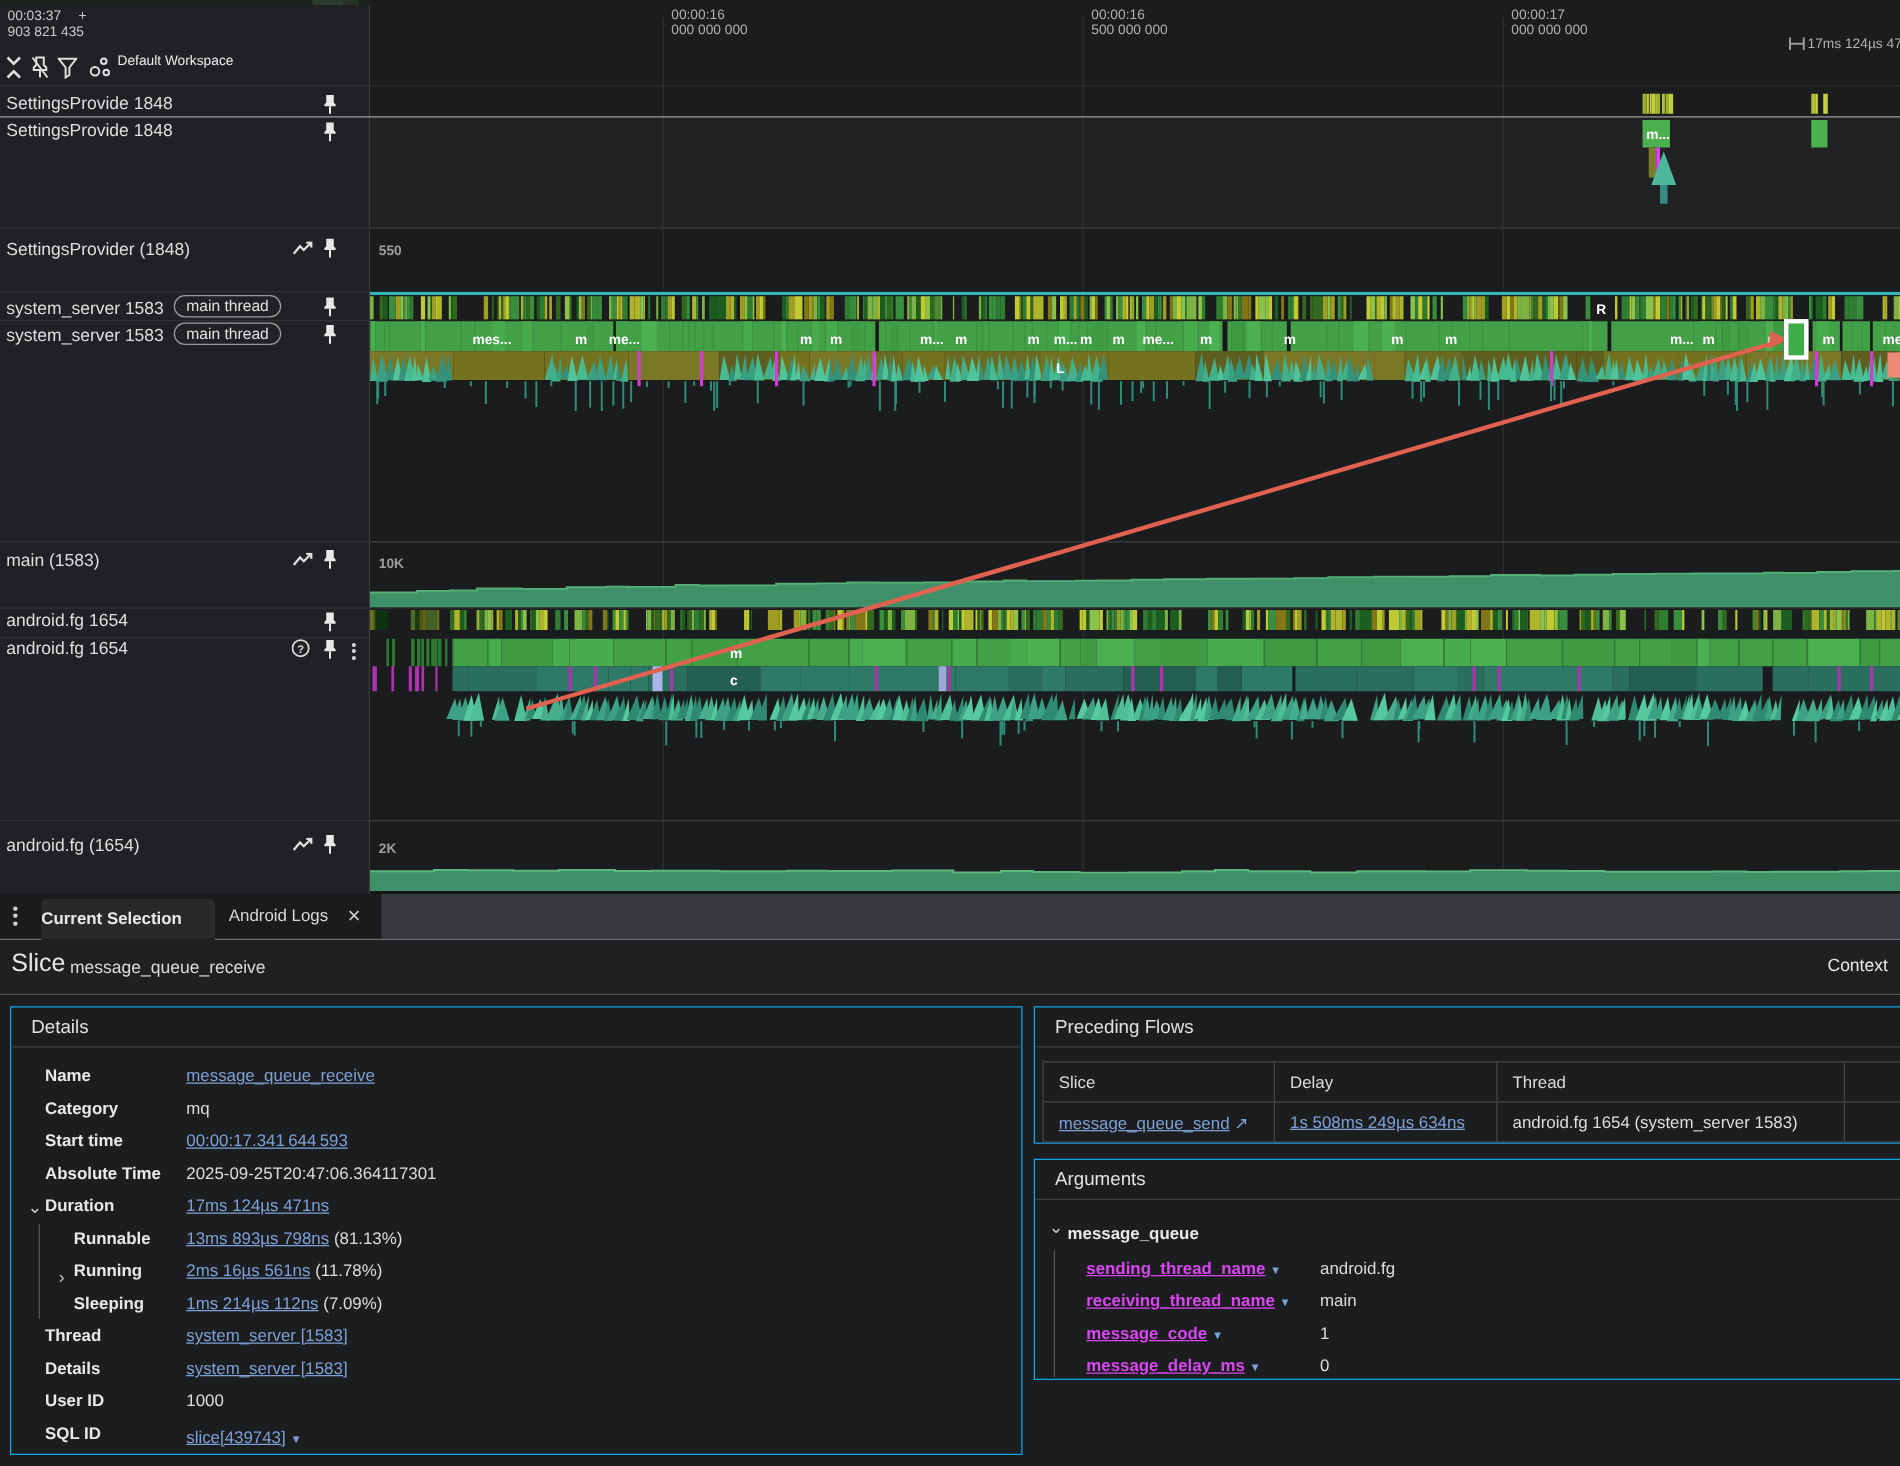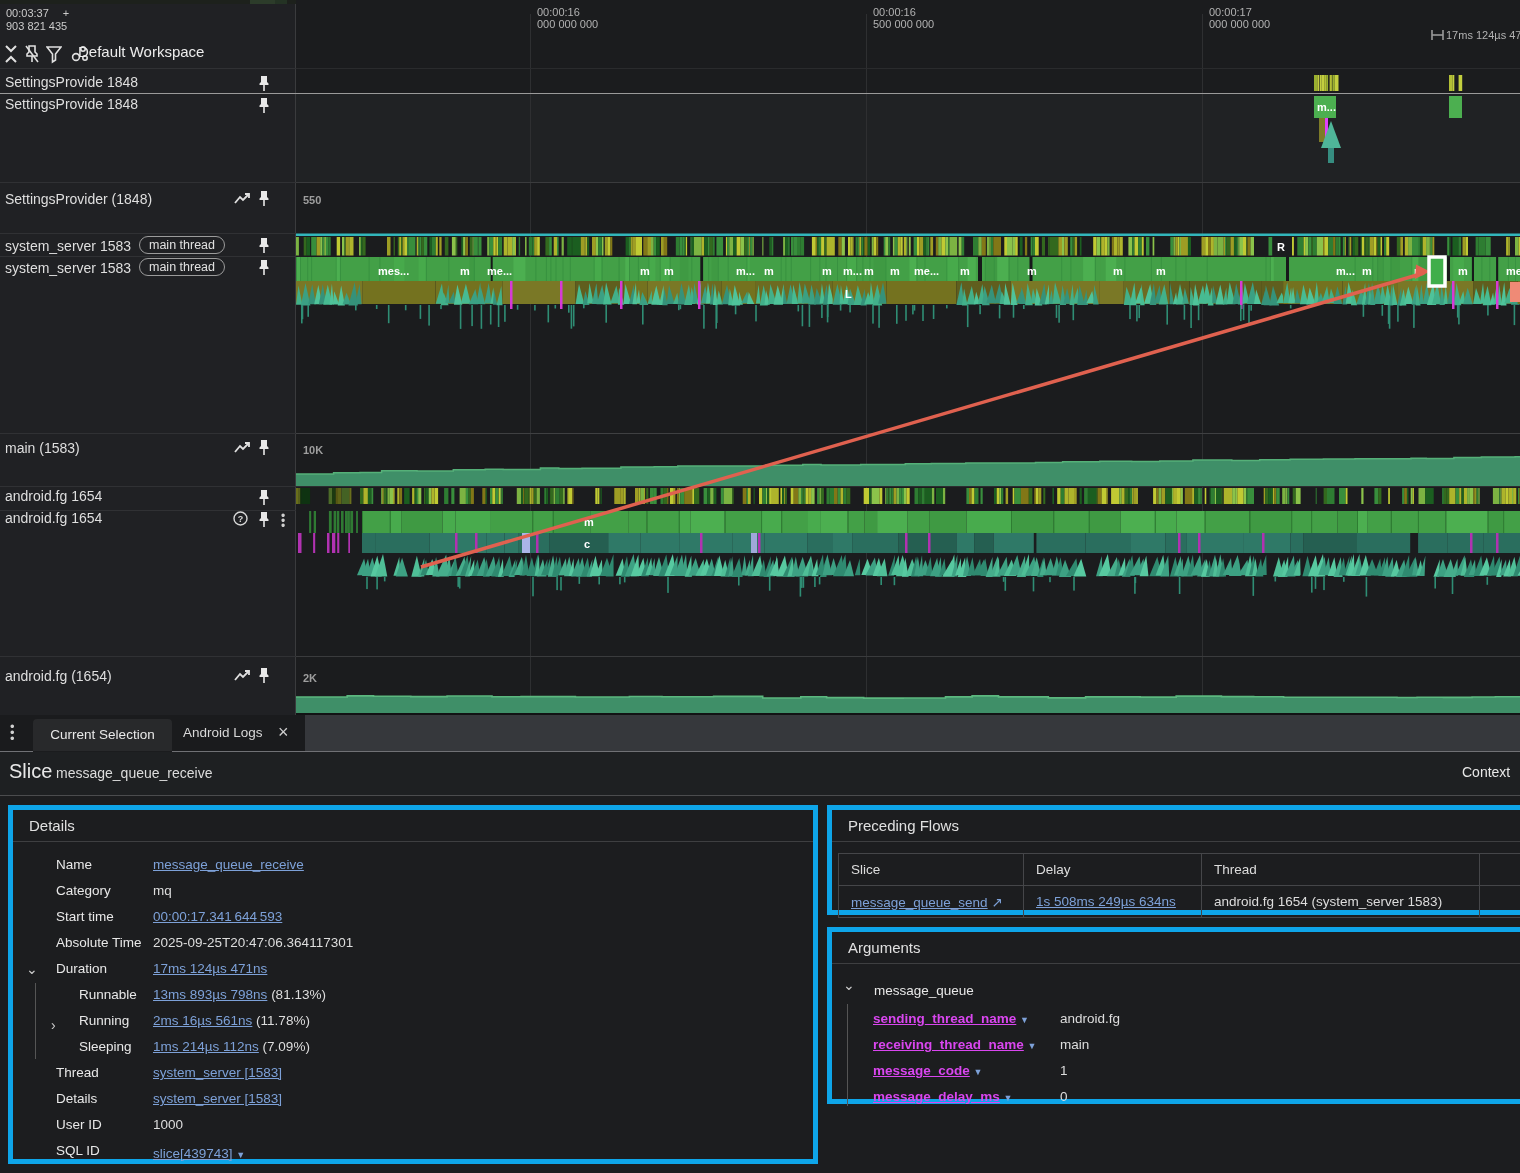"Default Workspace" #wsname { font-size: 15px -> 11px; left: 78px -> 94px }
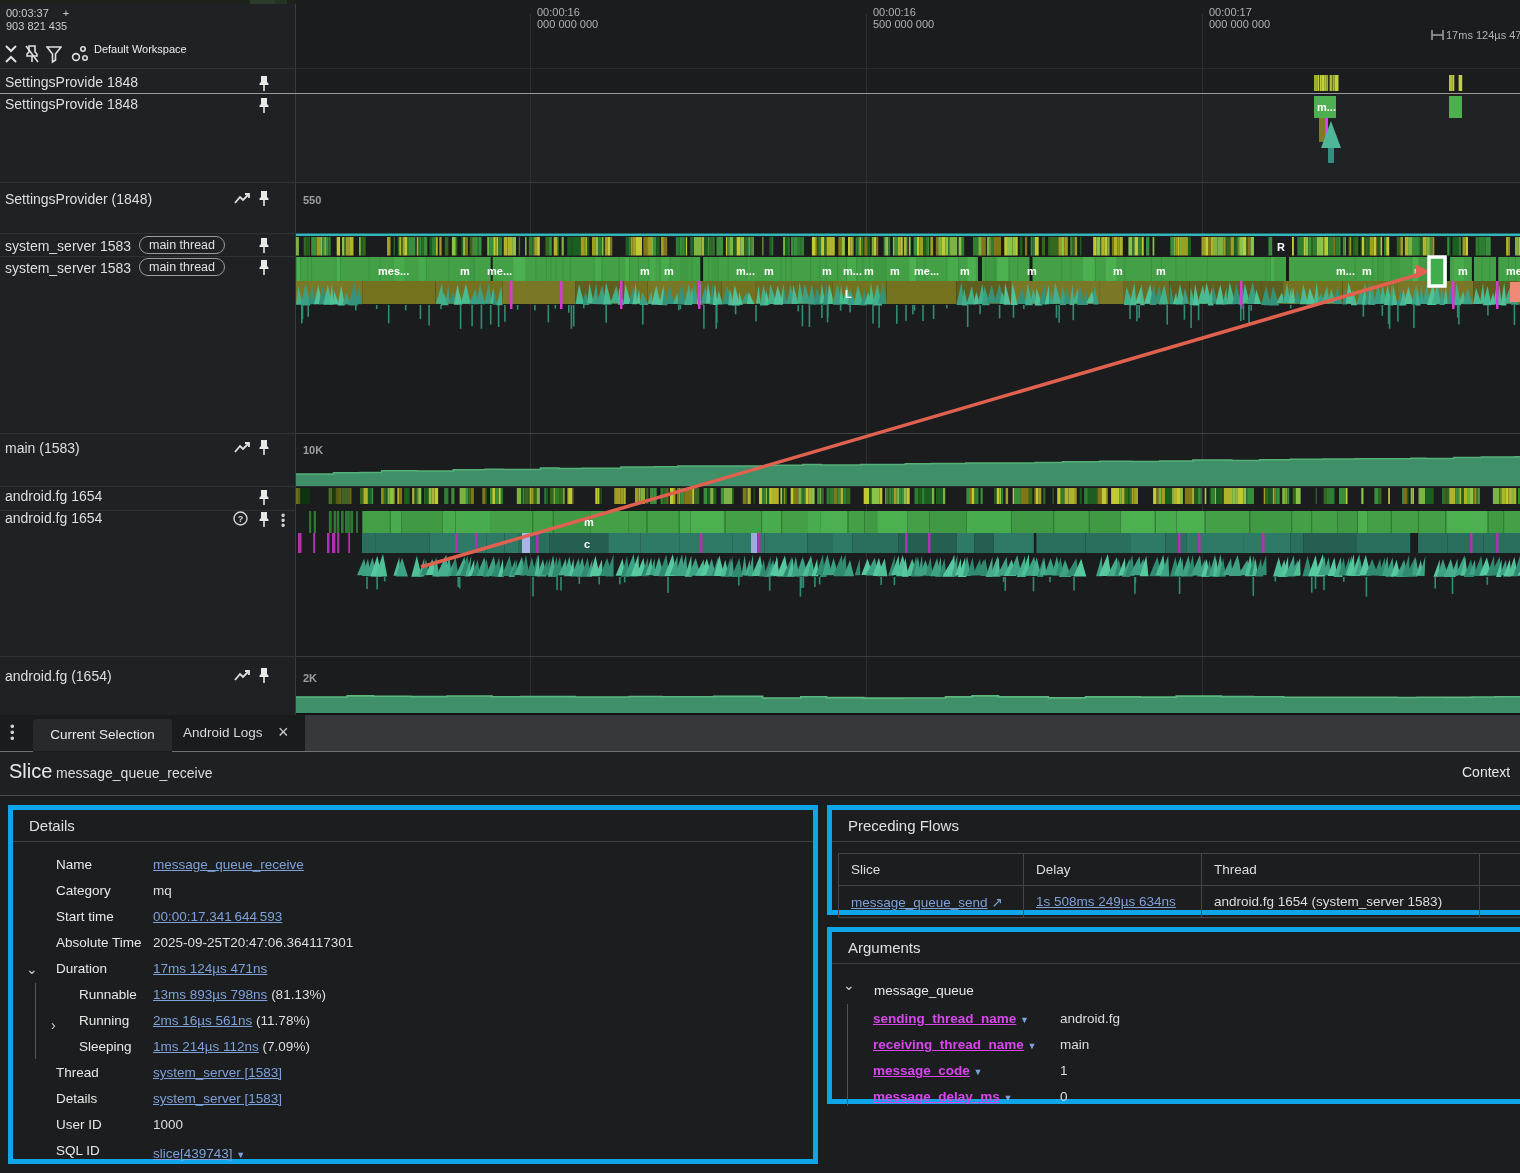"Current Selection" #tabbar .tab1 { font-weight: none -> bold; text-align: center -> none }
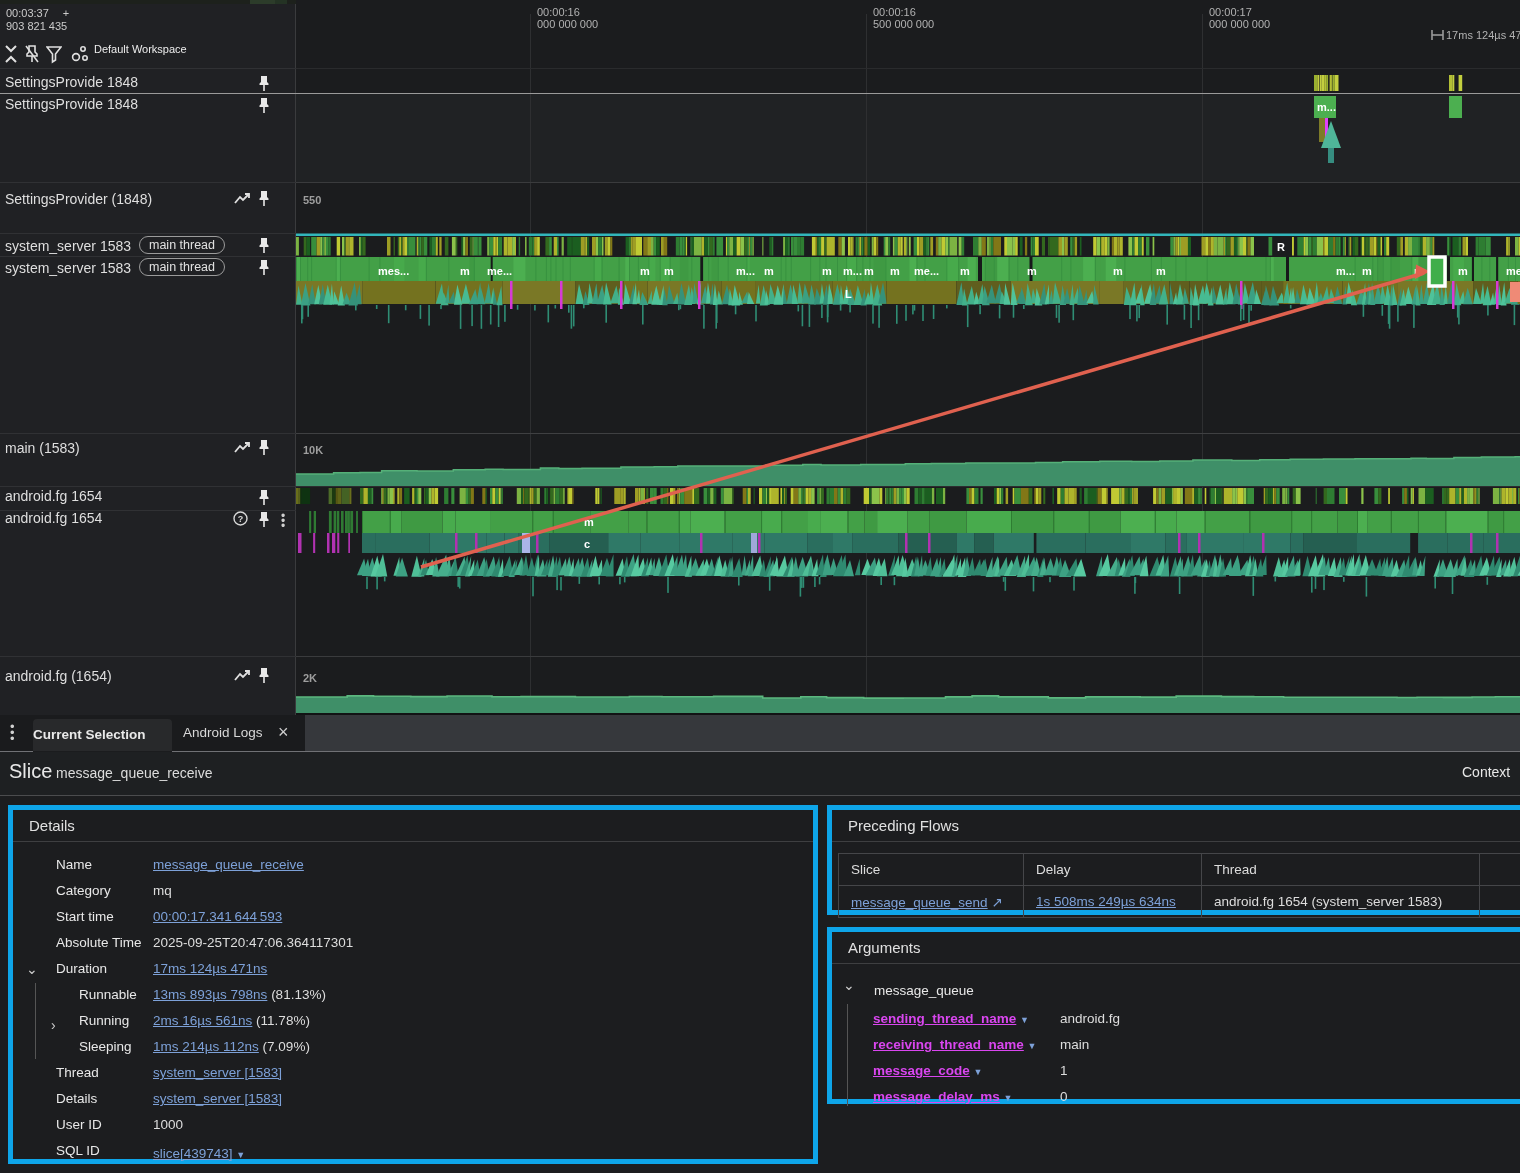"Details" .box { border: 5px solid #0ea5e9 -> 1px solid #0ea5e9 }
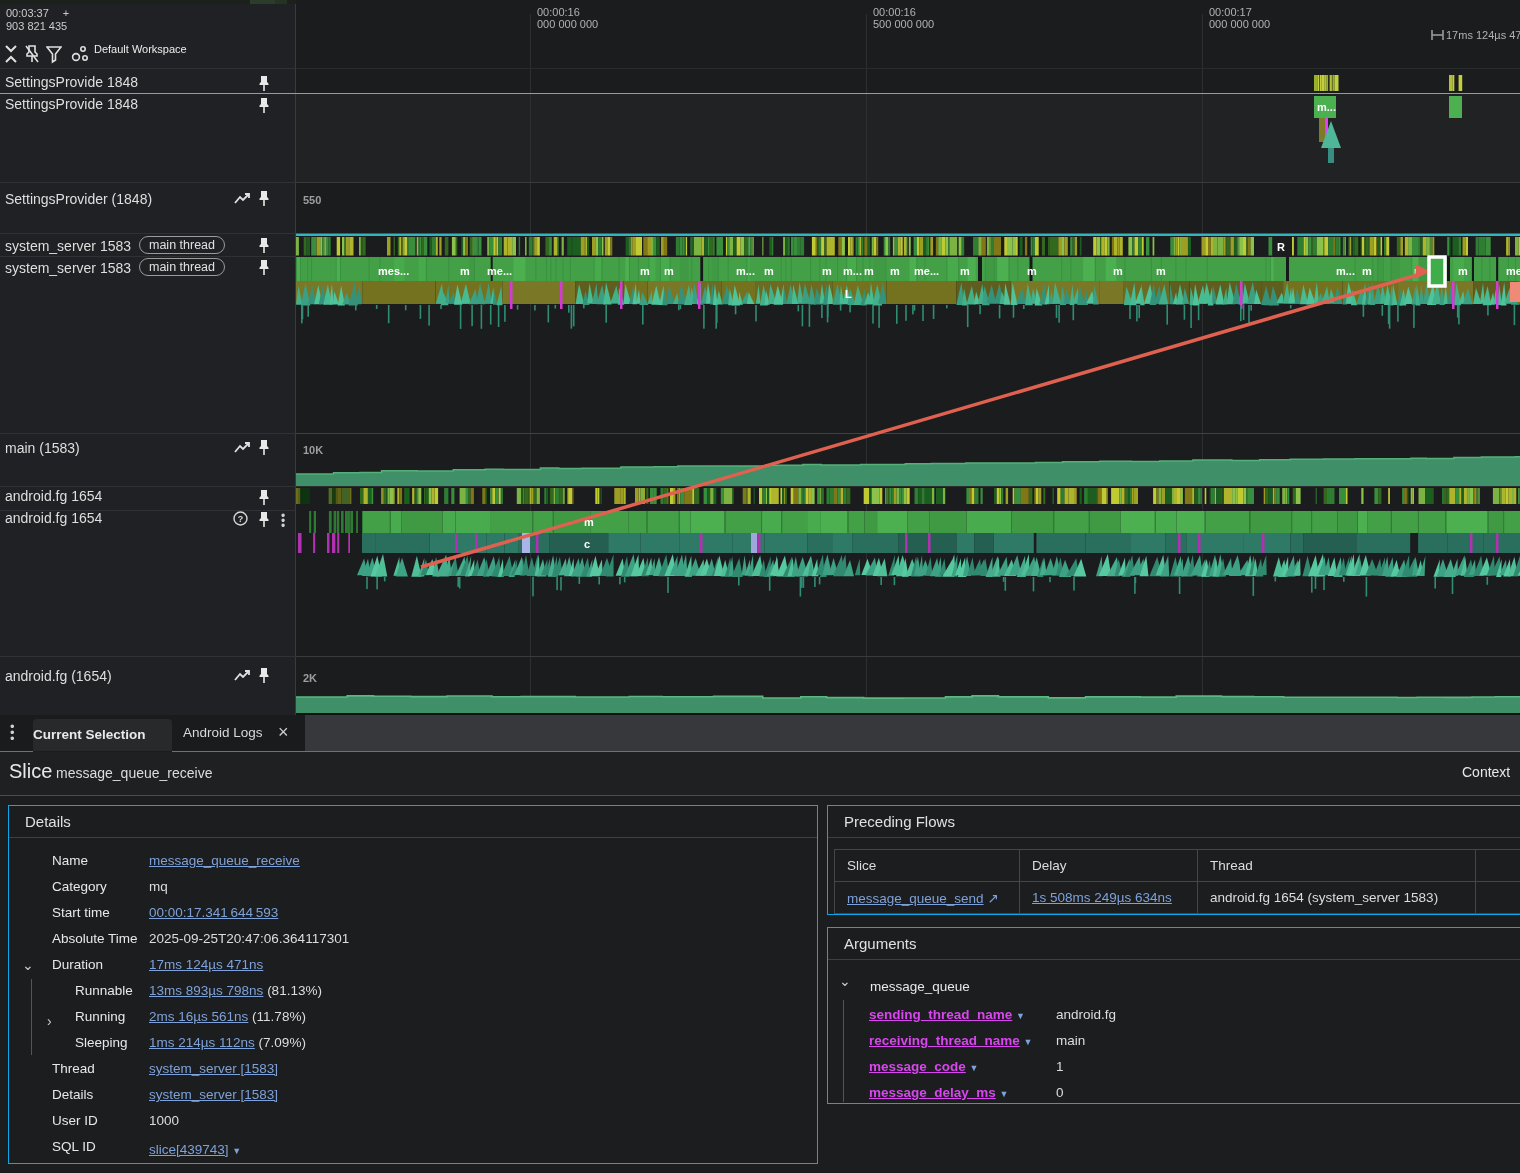"Name" .dlab { font-weight: normal -> bold; margin-left: 16px -> none }
